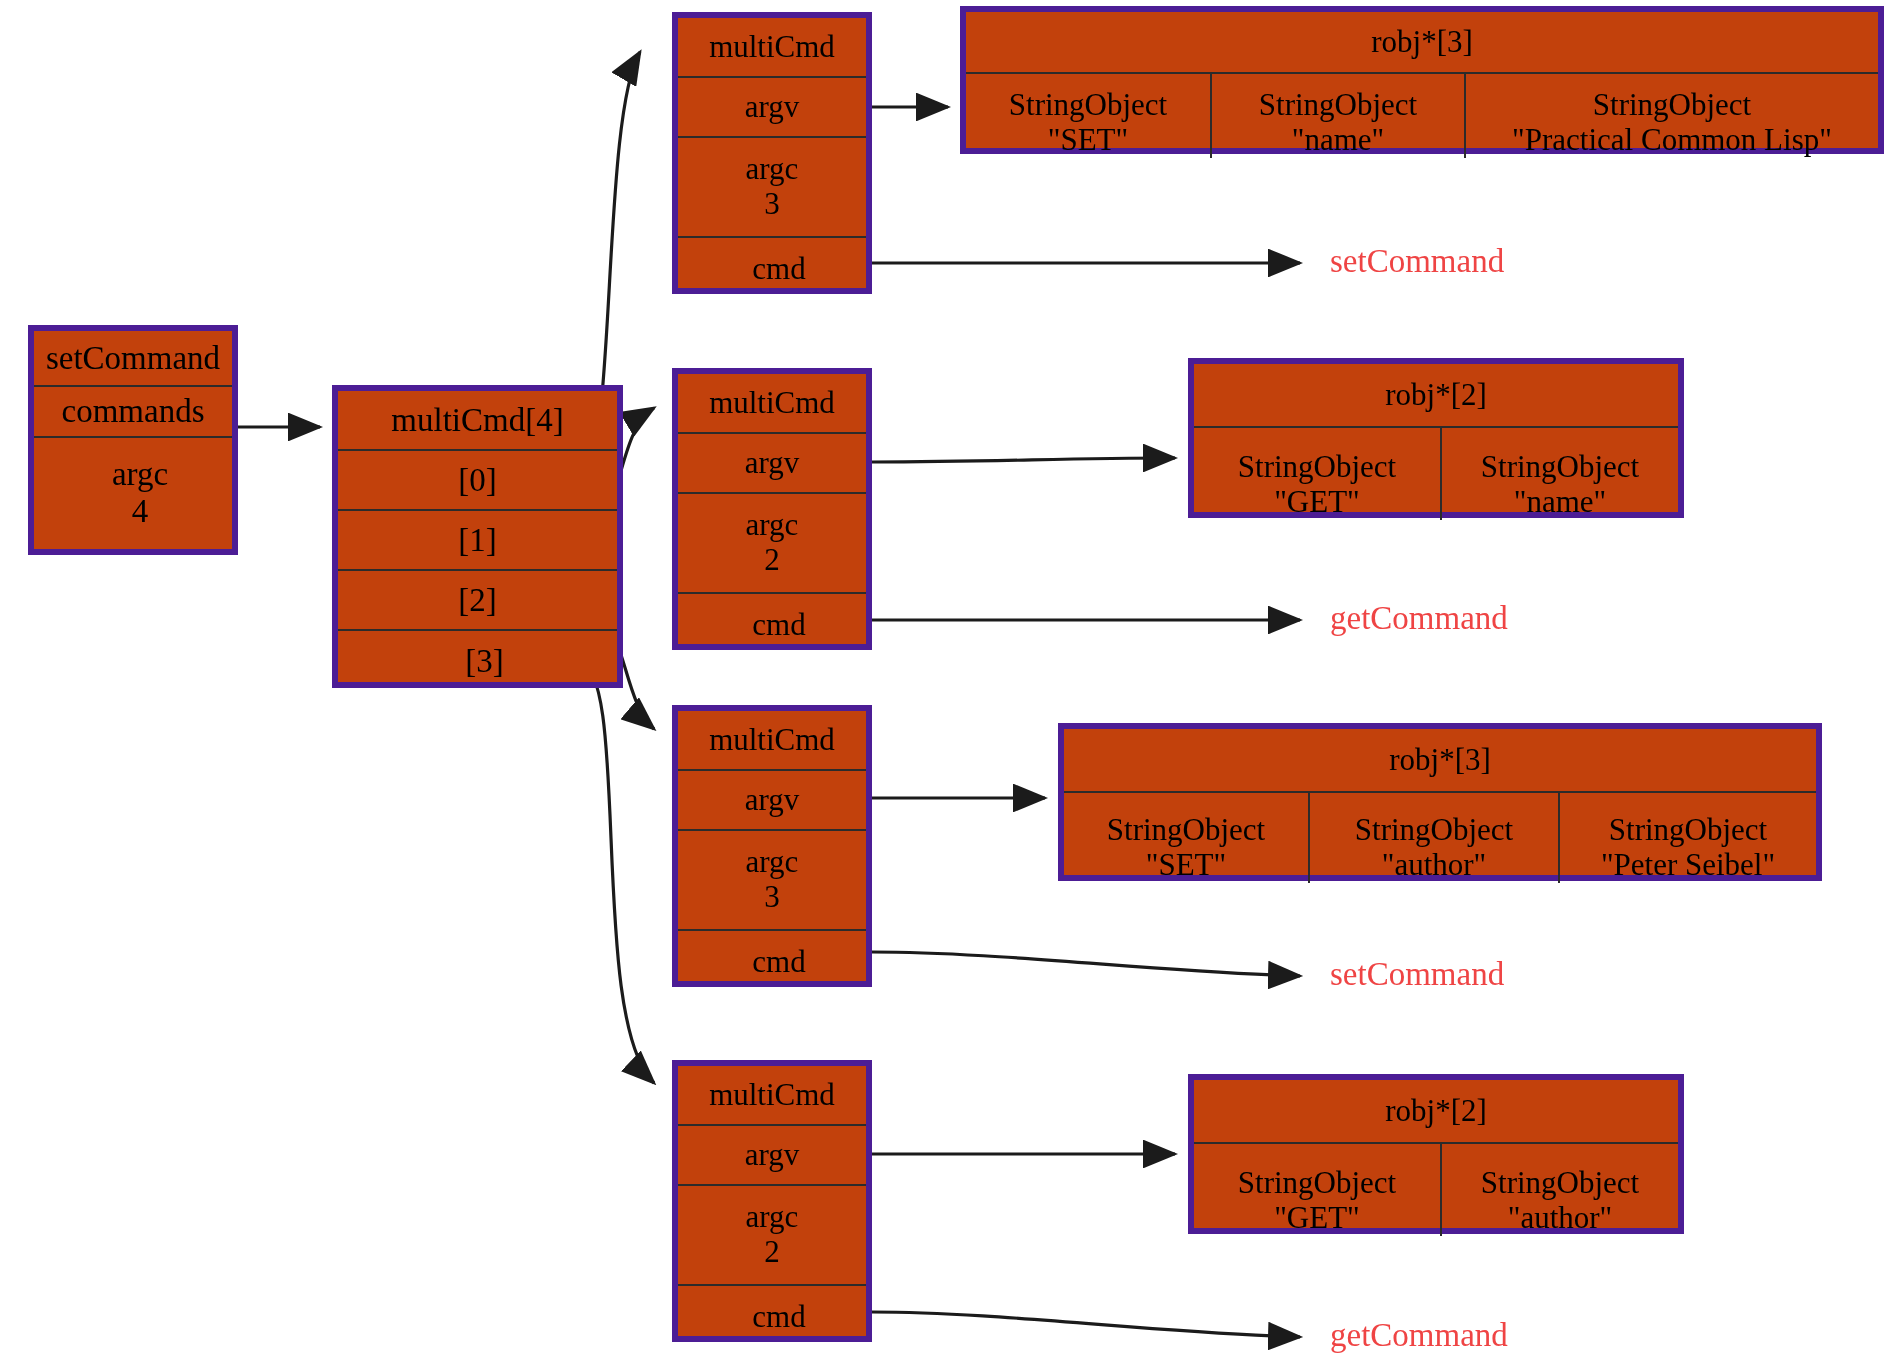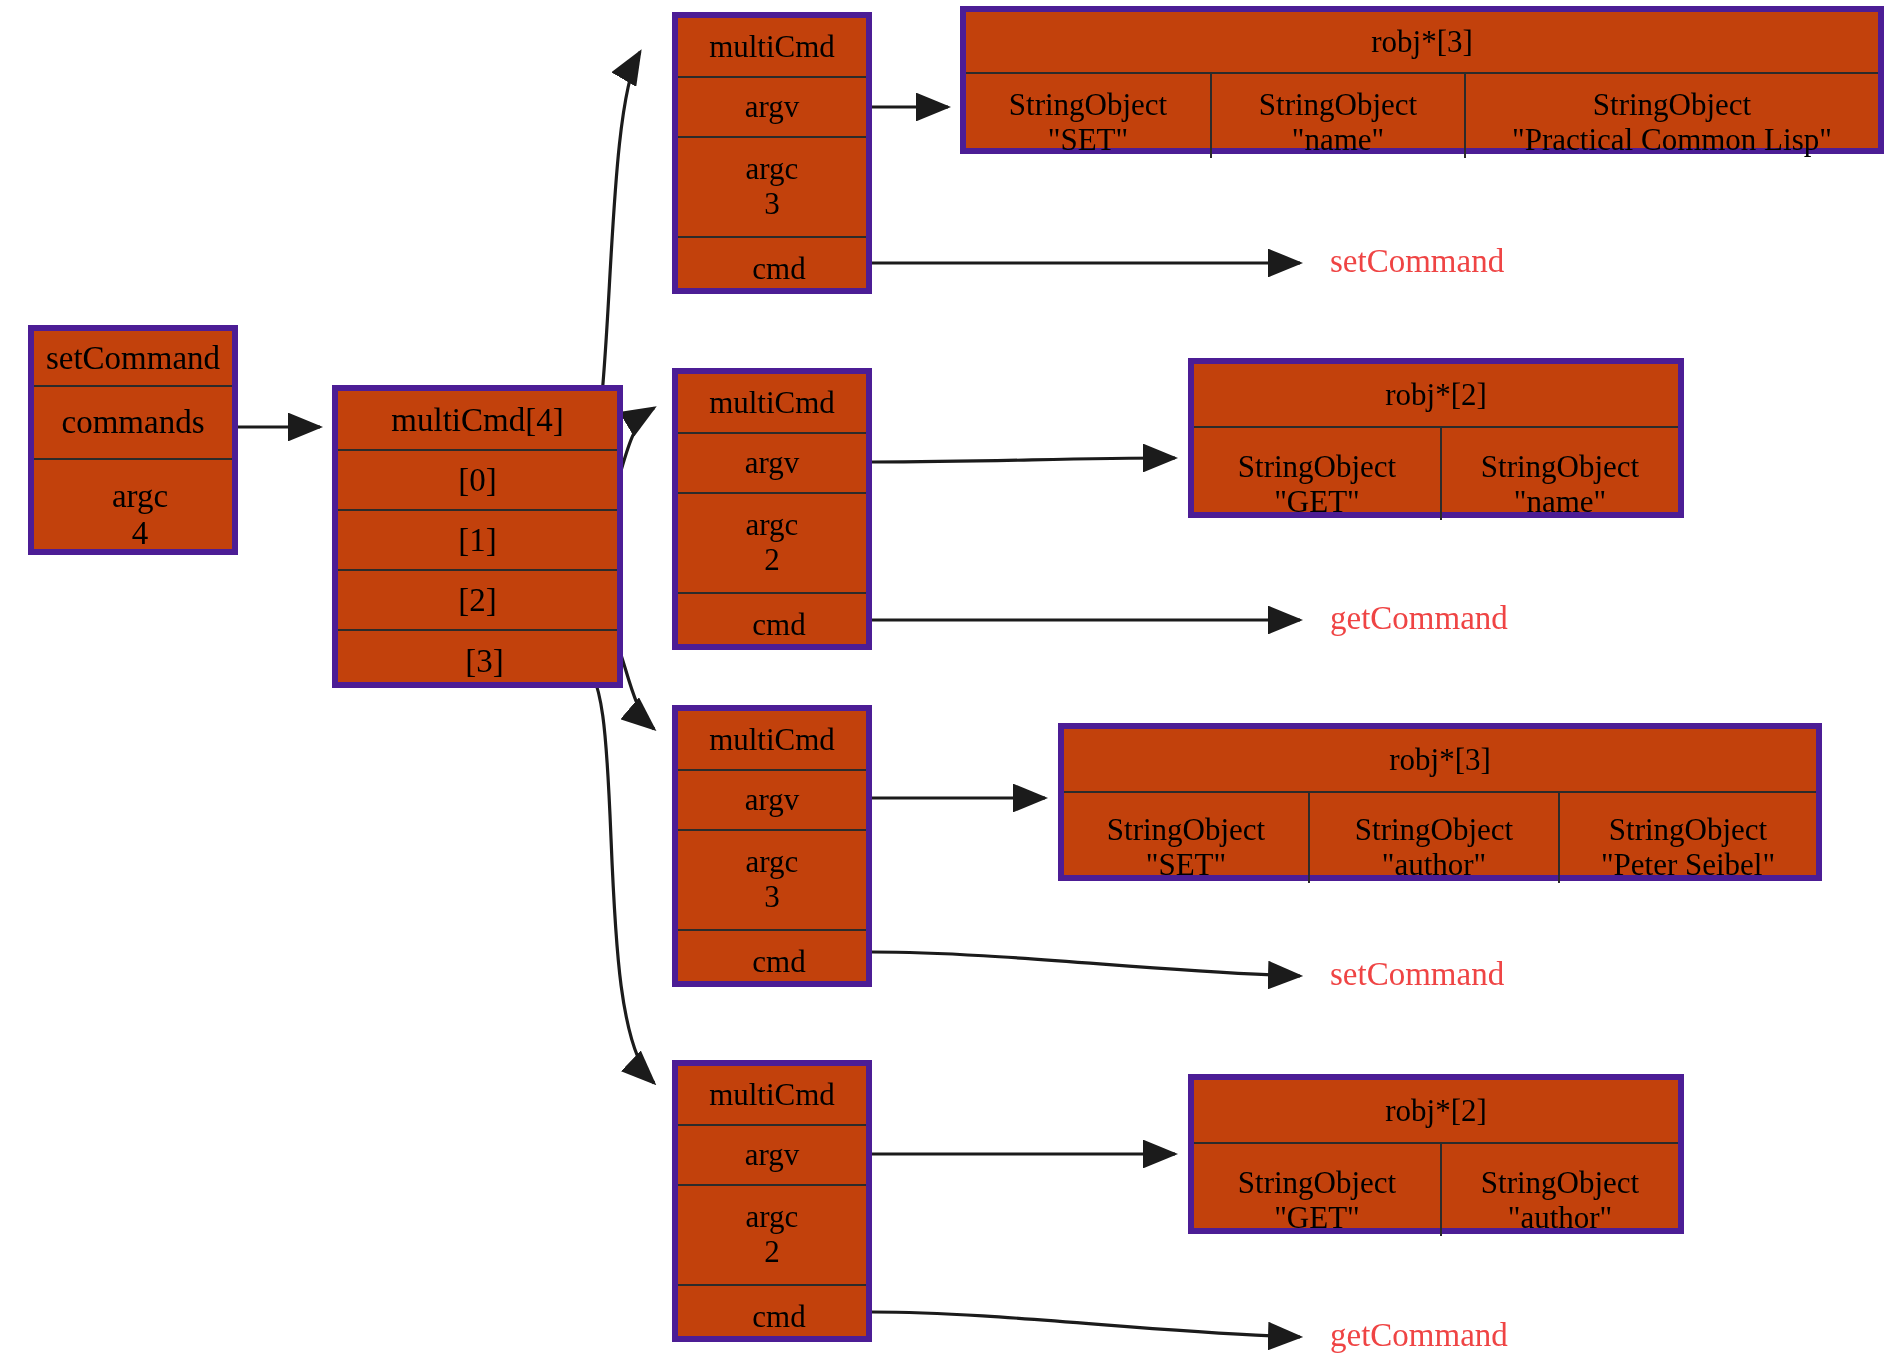"commands" div.row { height: 73px -> 51px }
